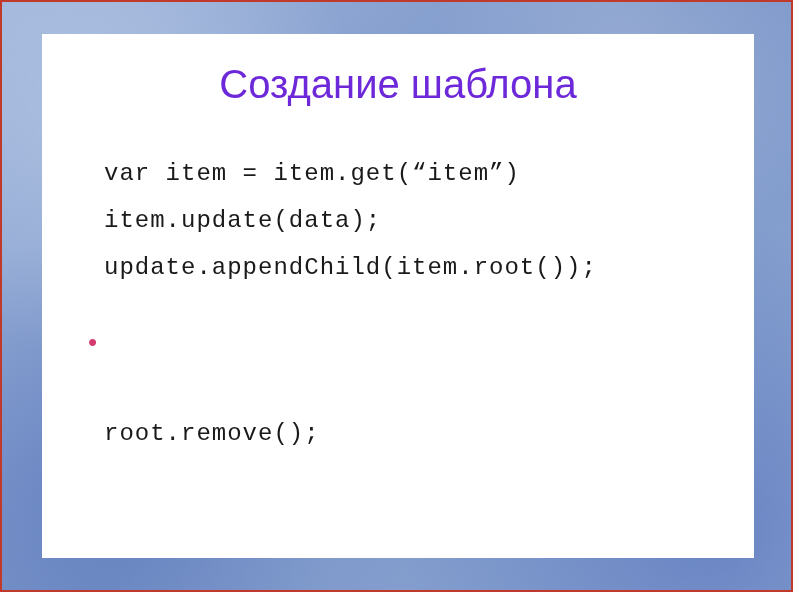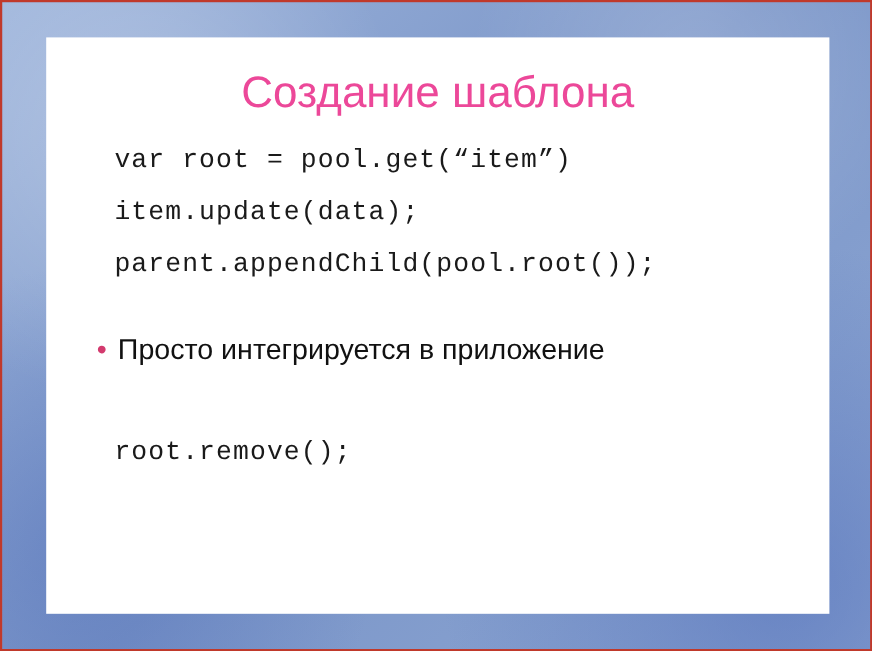"Создание шаблона" .title { color: #ec4899 -> #6d28d9; margin-bottom: 17px -> 44px }
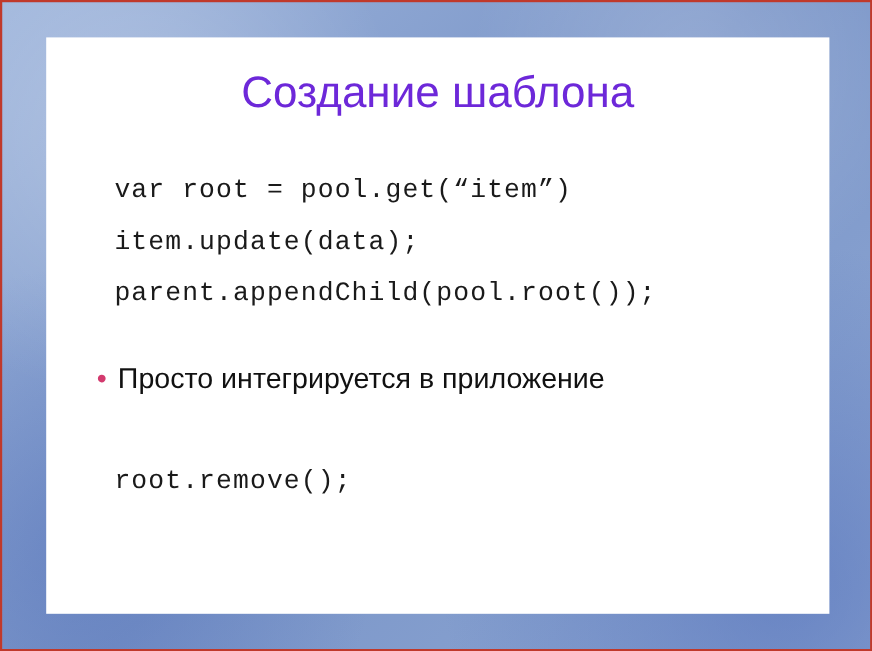"var root = pool.get(“item”)" span { text: root = pool.get -> item = item.get }
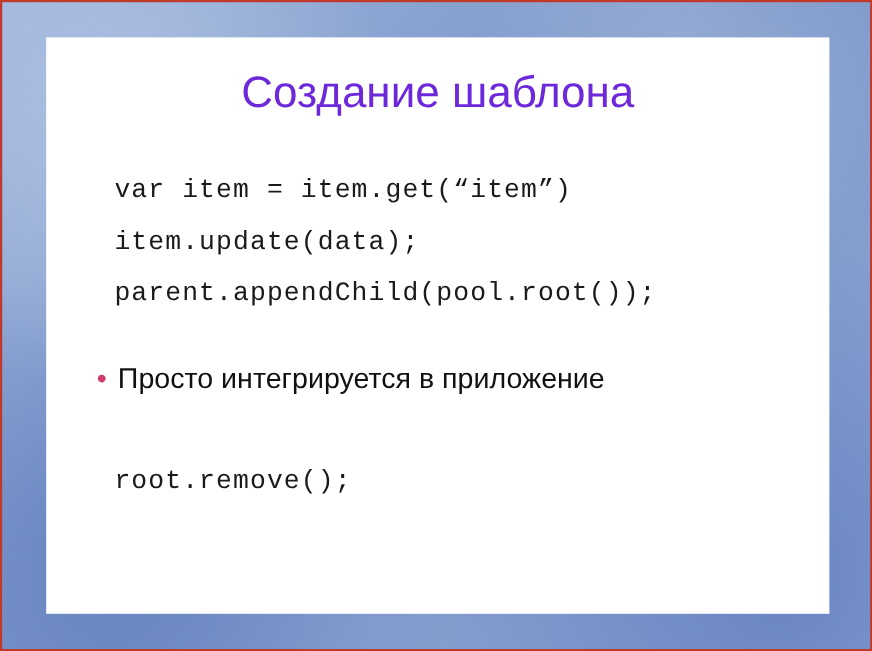"parent.appendChild(pool.root());" span { text: parent.appendChild(pool.root -> update.appendChild(item.root }
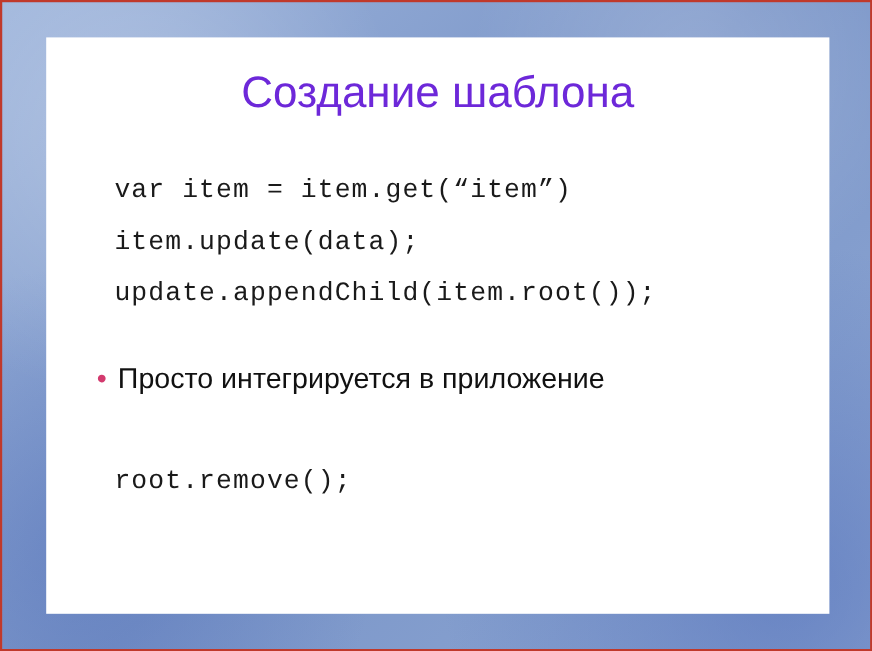"Просто интегрируется в приложение" span.bullet-text { html: <span>Просто интегрируется в приложение</span> -> none }
